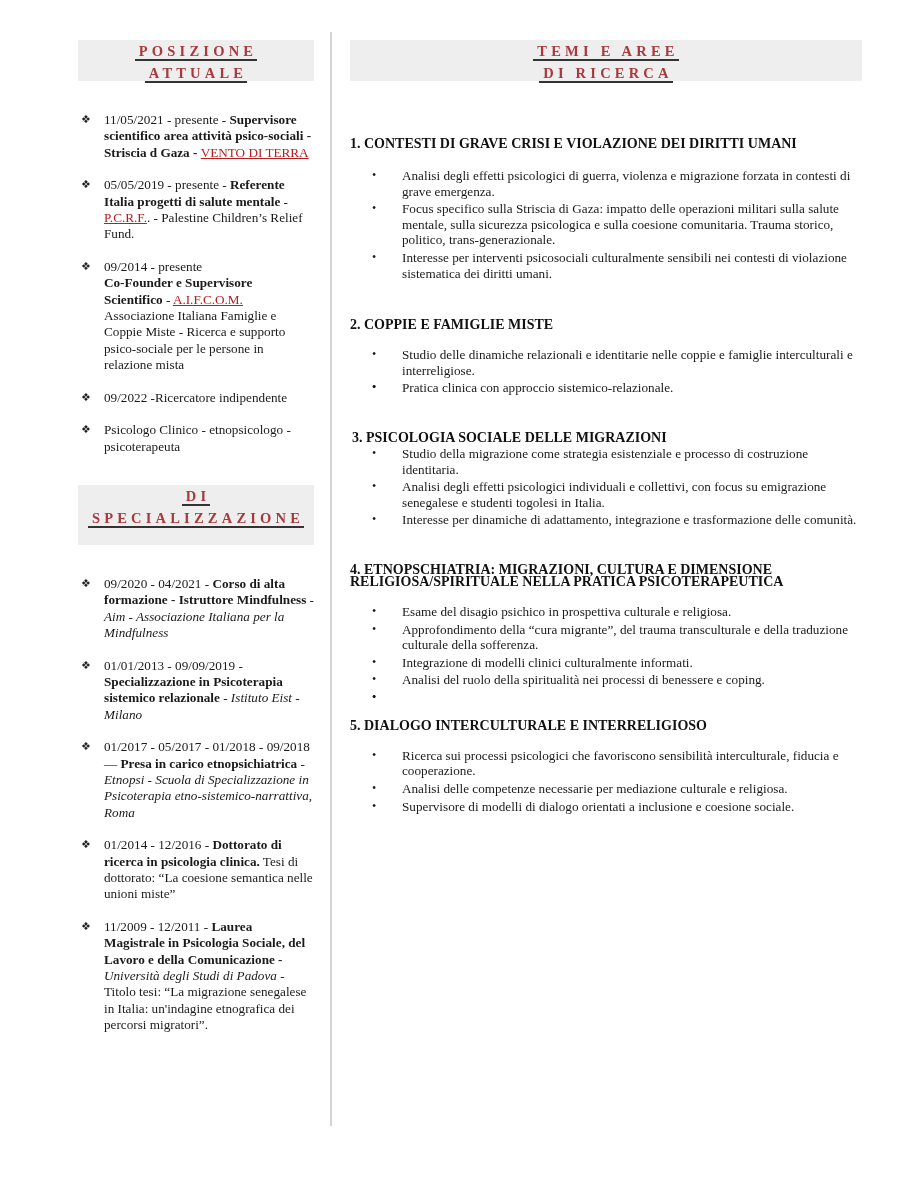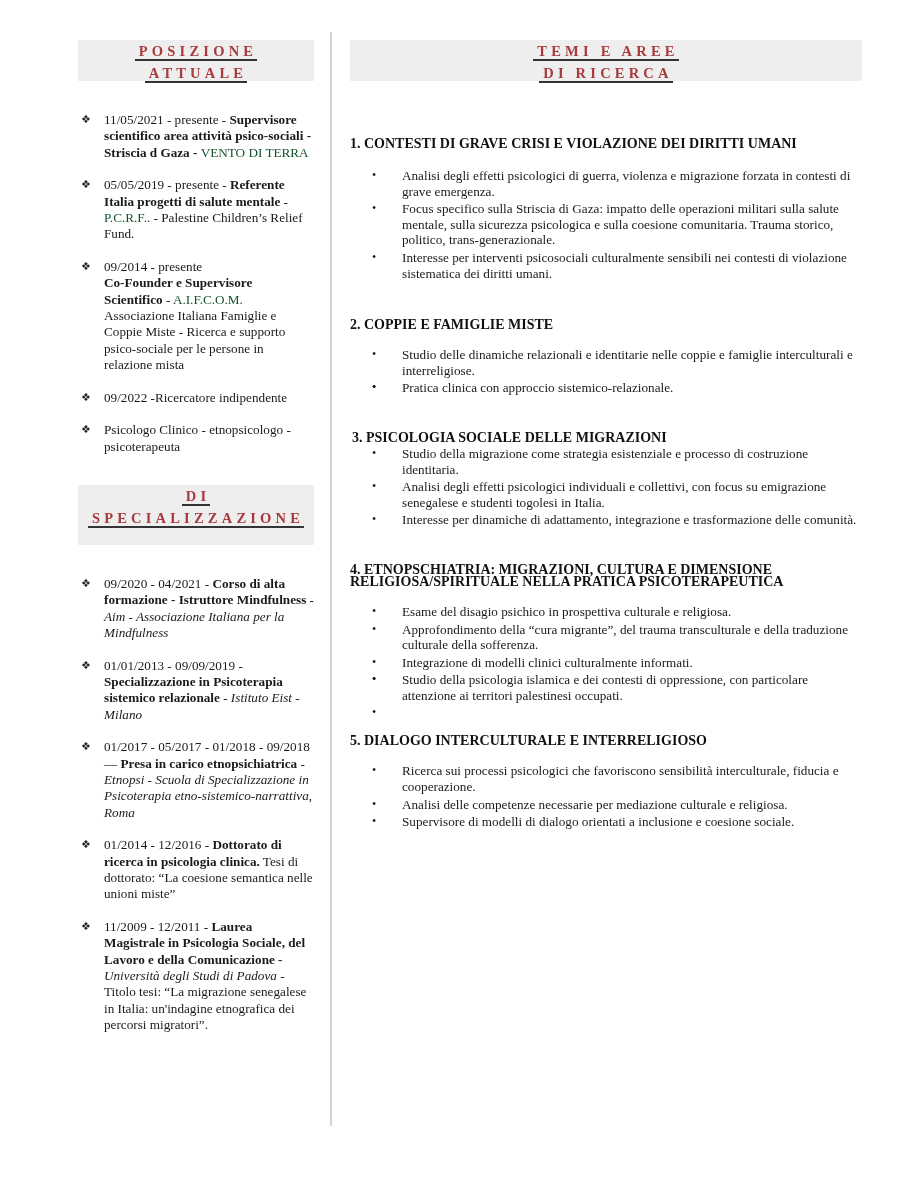"VENTO DI TERRA" .lst a { color: #14532d -> #b91c1c; text-decoration: none -> underline }
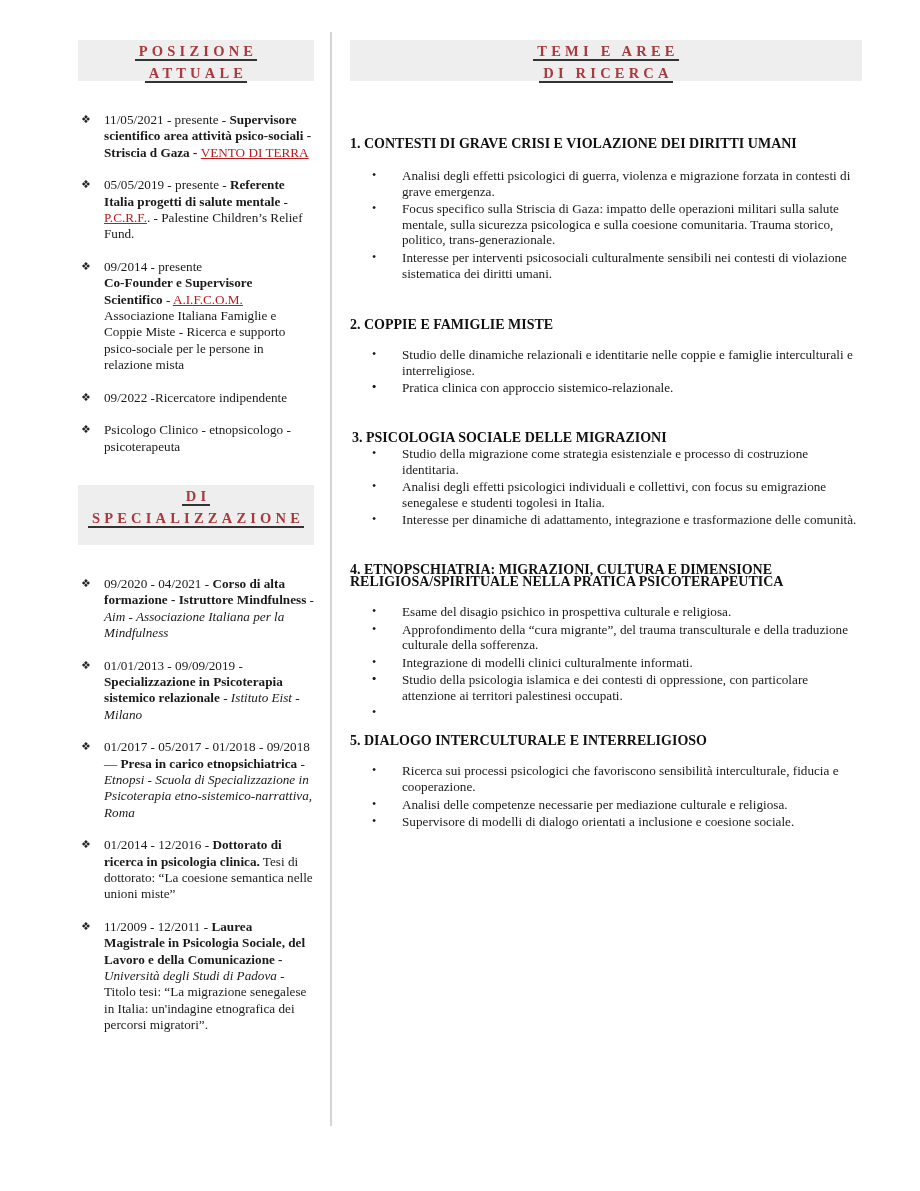"Analisi del ruolo della spiritualità" span { html: none -> <span>Analisi del ruolo della spiritualità nei processi di benessere e coping.</span> }
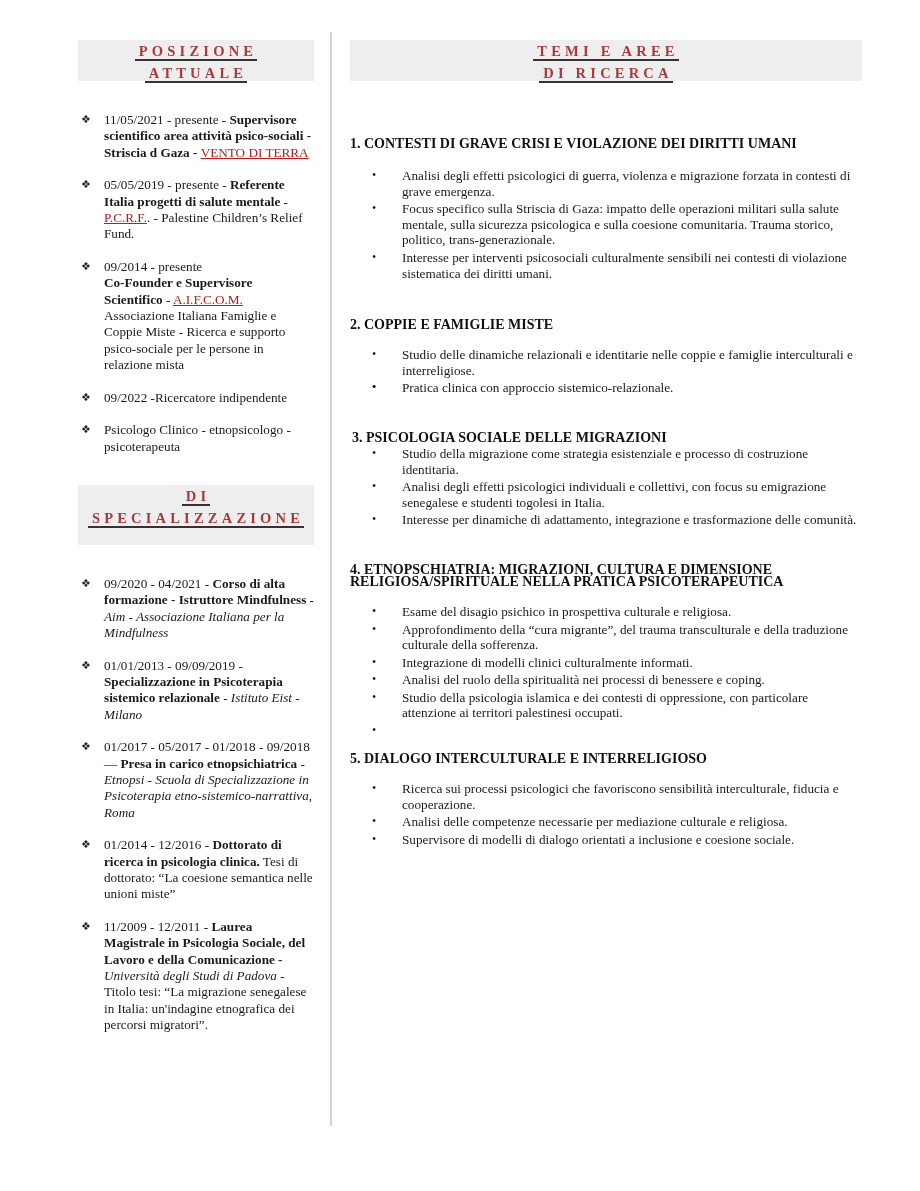"Studio della psicologia islamica e" span { html: <span>Studio della psicologia islamica e dei contesti di oppressione, con particolare attenzione ai territori palestinesi occupati.</span> -> none }
